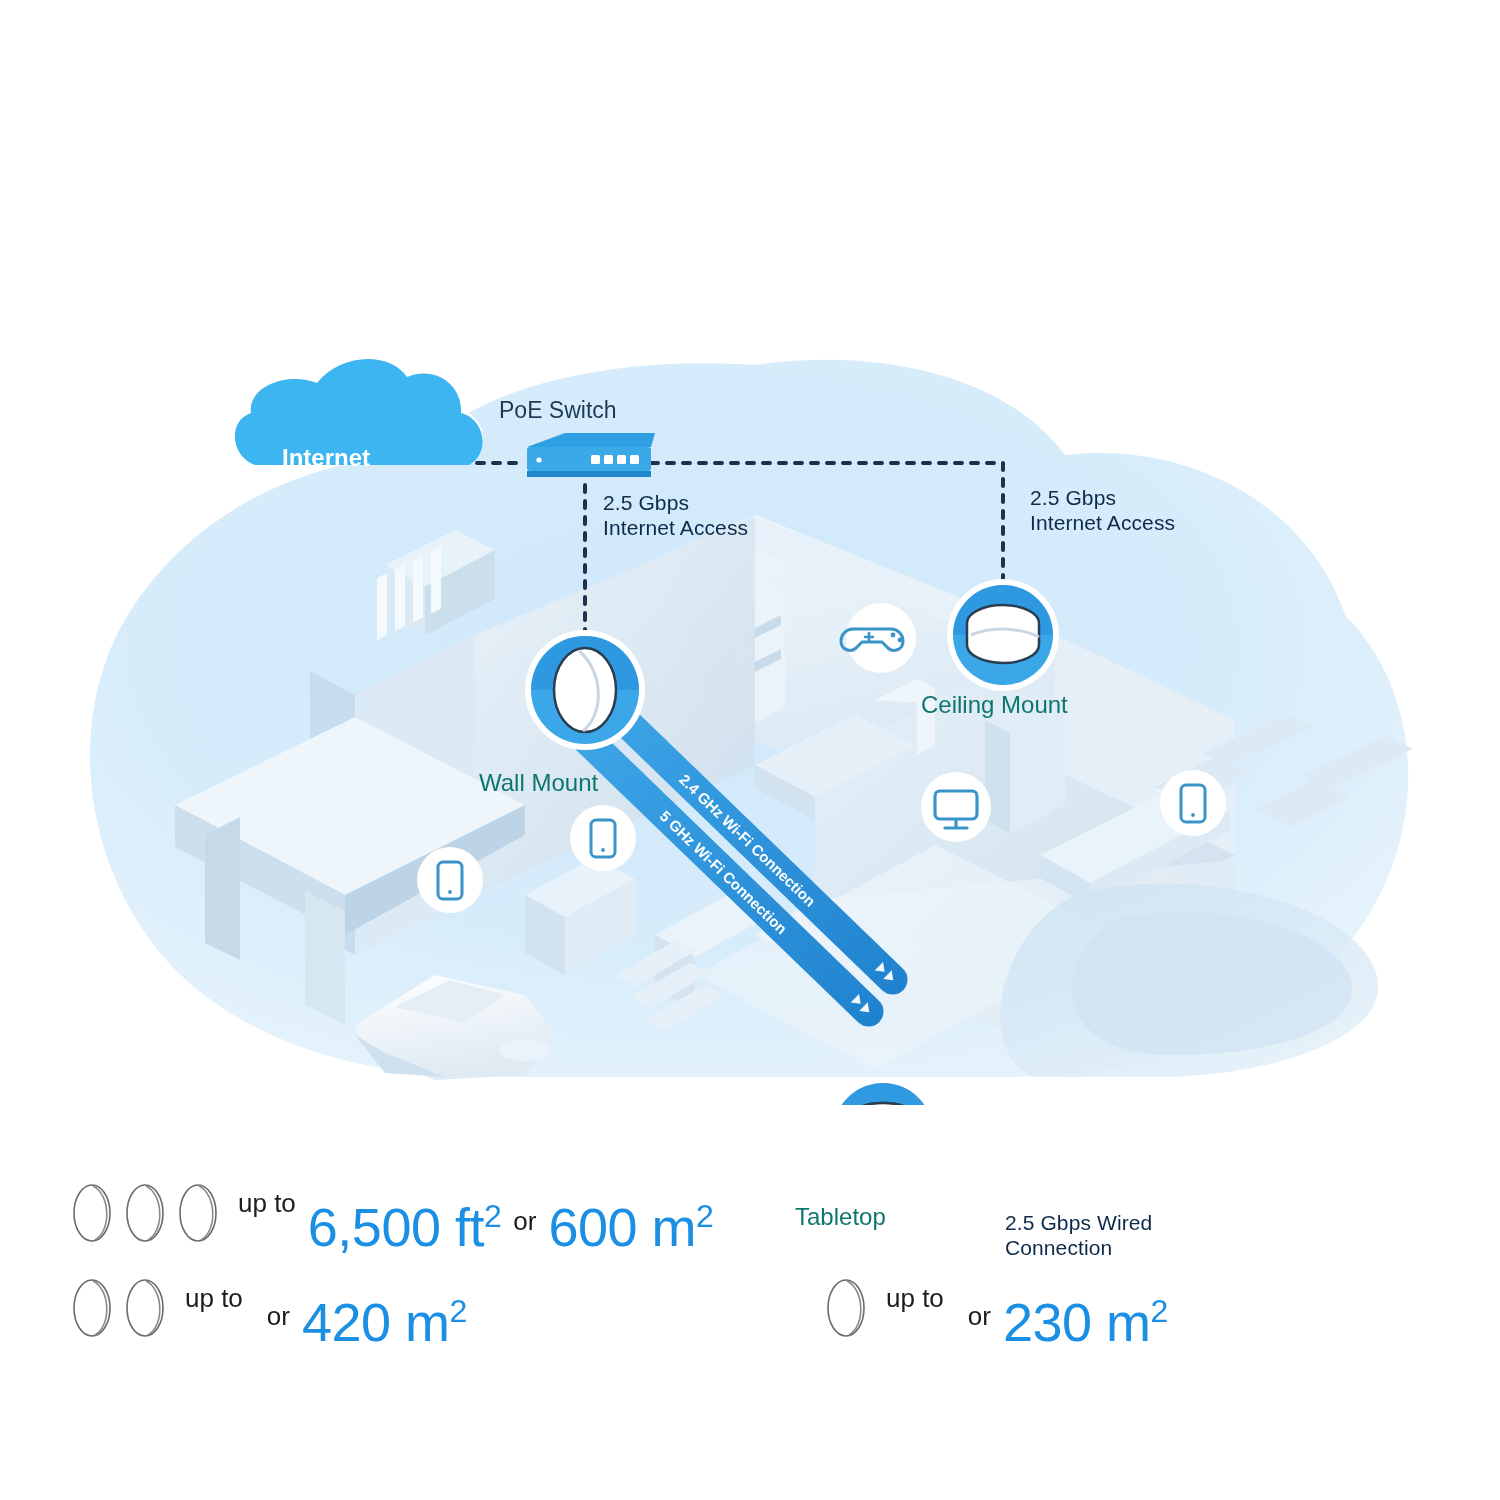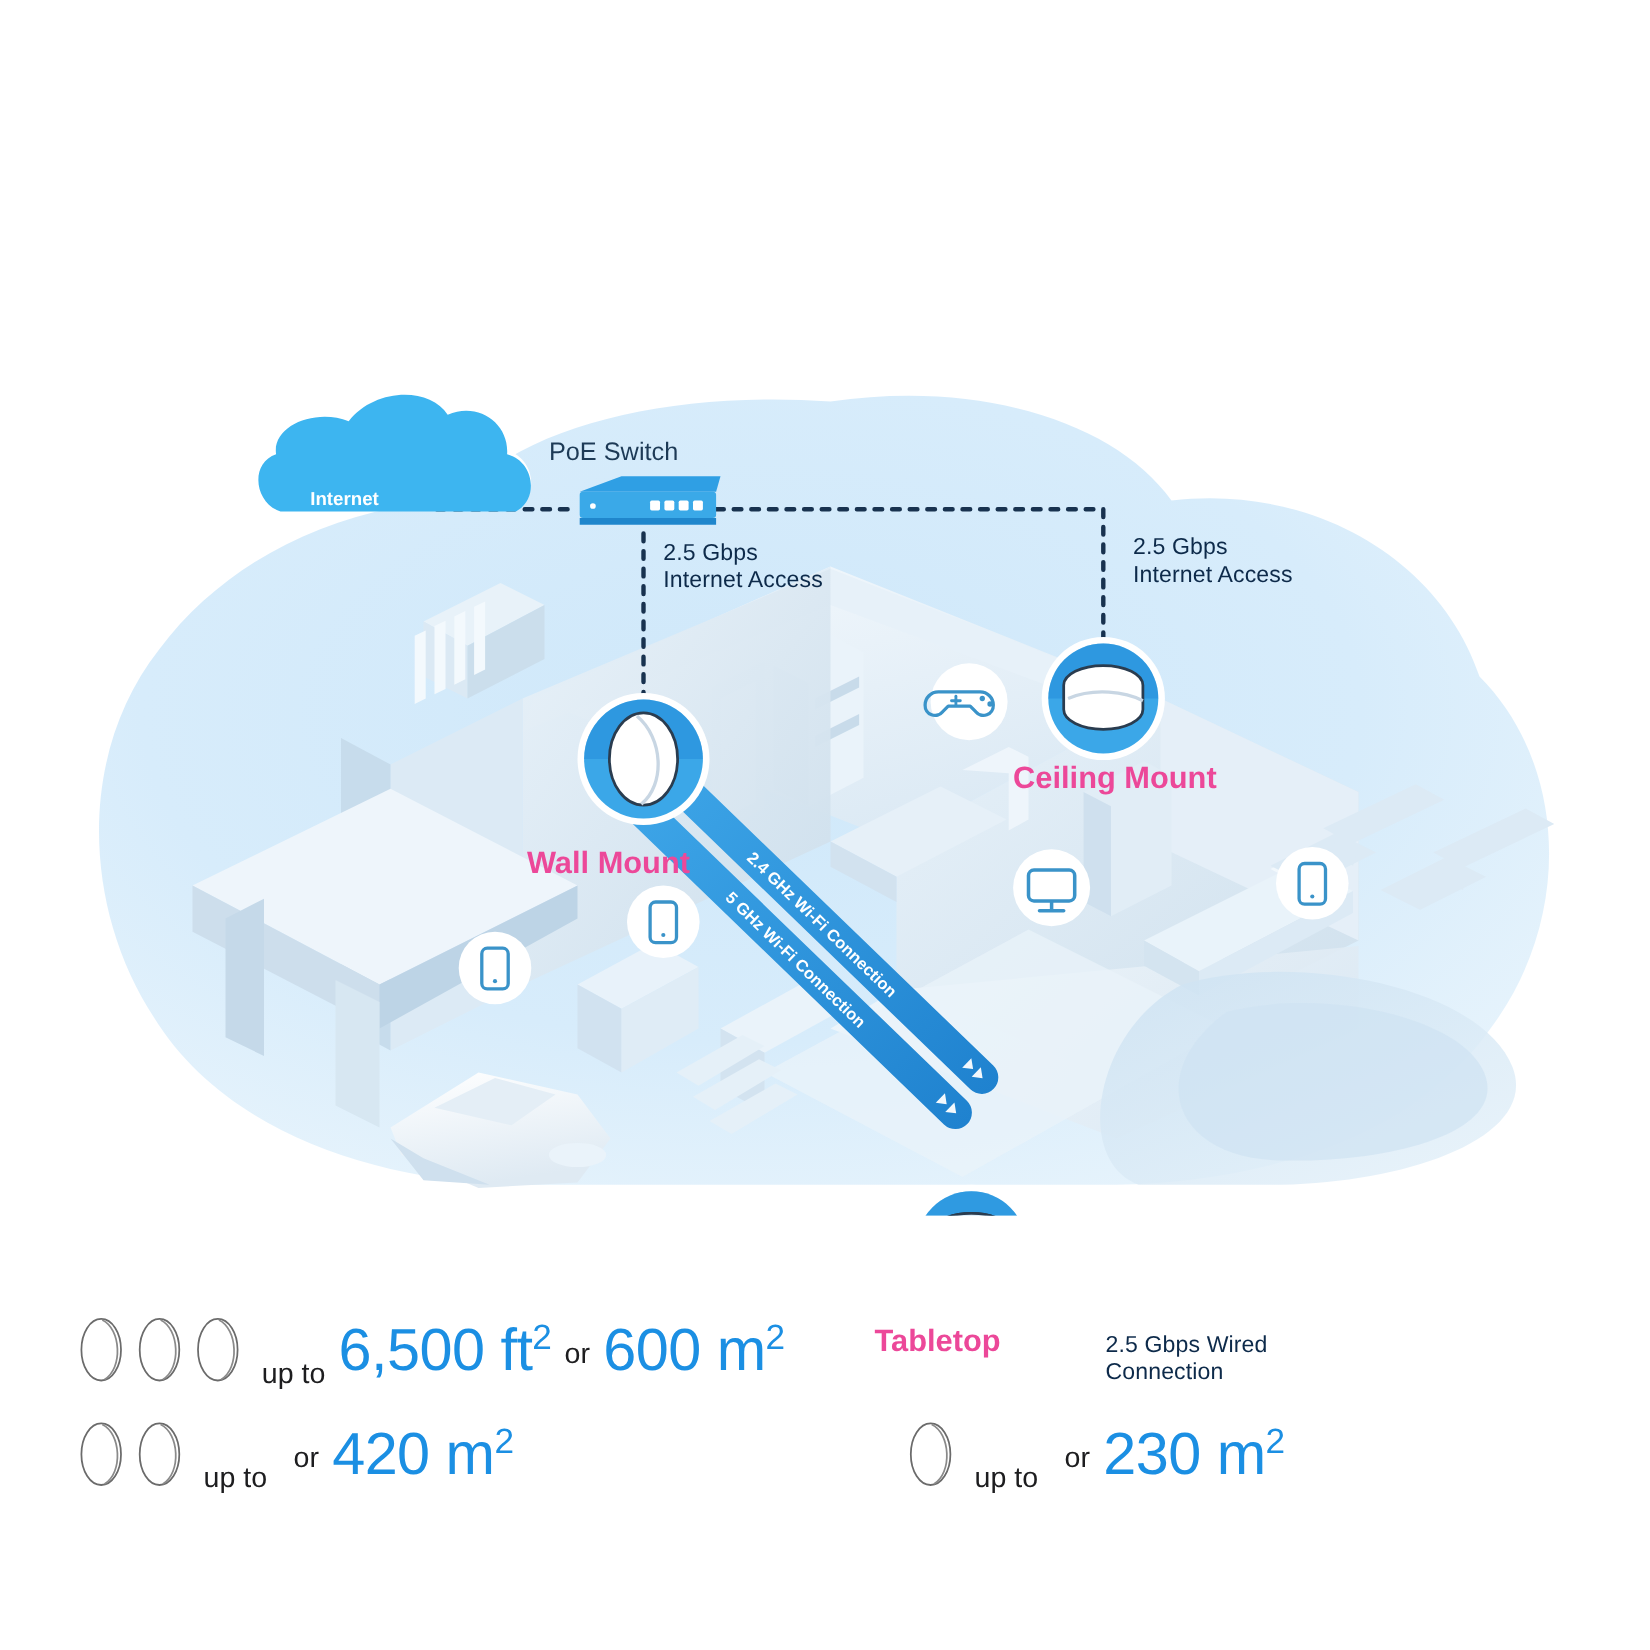"Internet" .lbl-internet { font-size: 17px -> 24px }
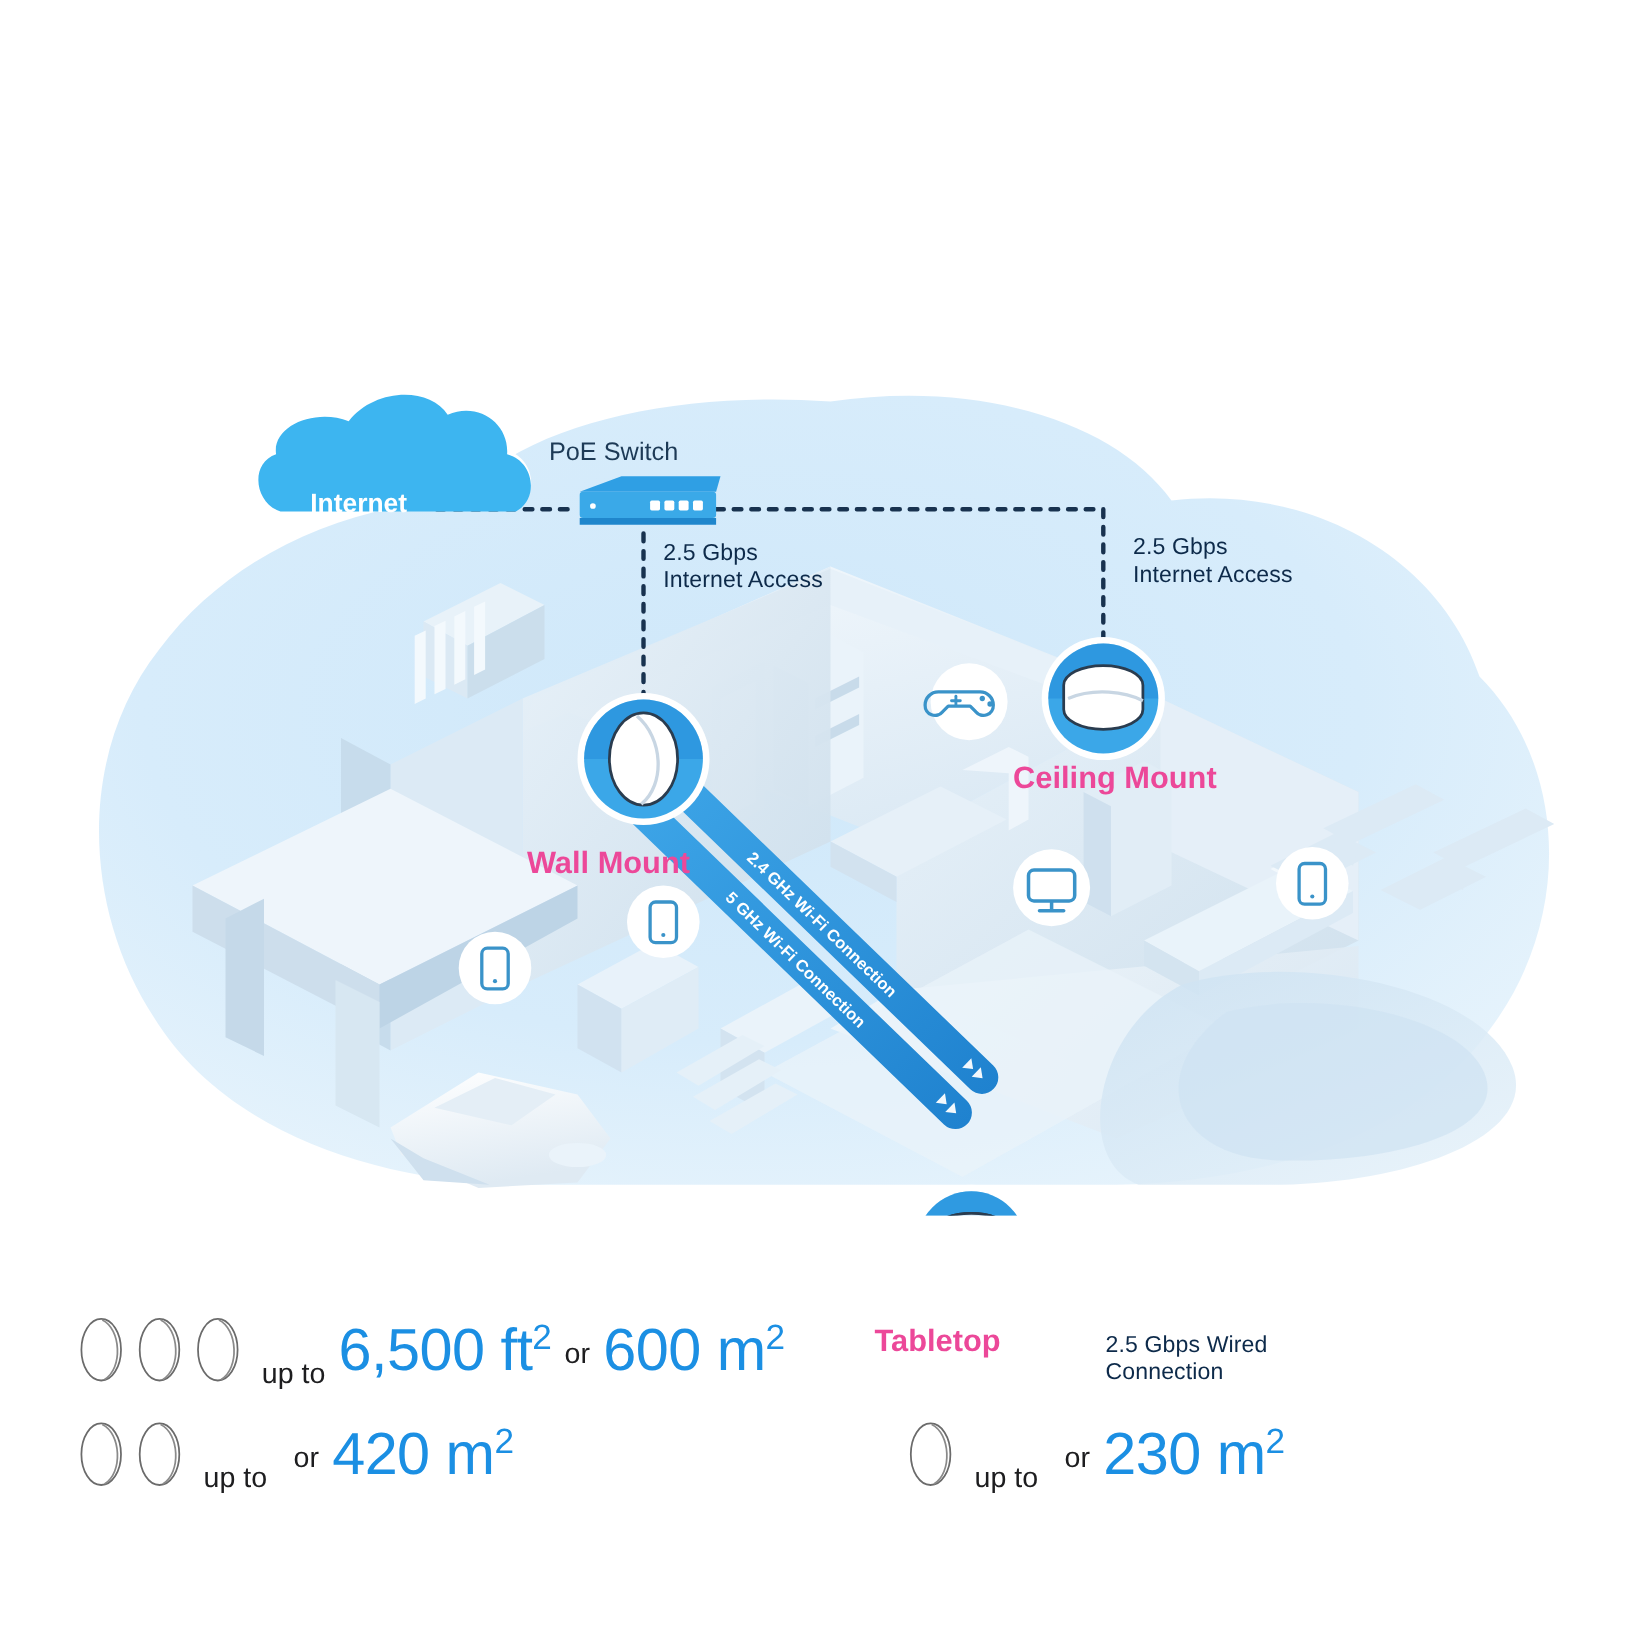"Ceiling Mount" .lbl-dark { color: #ec4899 -> #0f766e; font-size: 28px -> 24px; font-weight: bold -> normal }
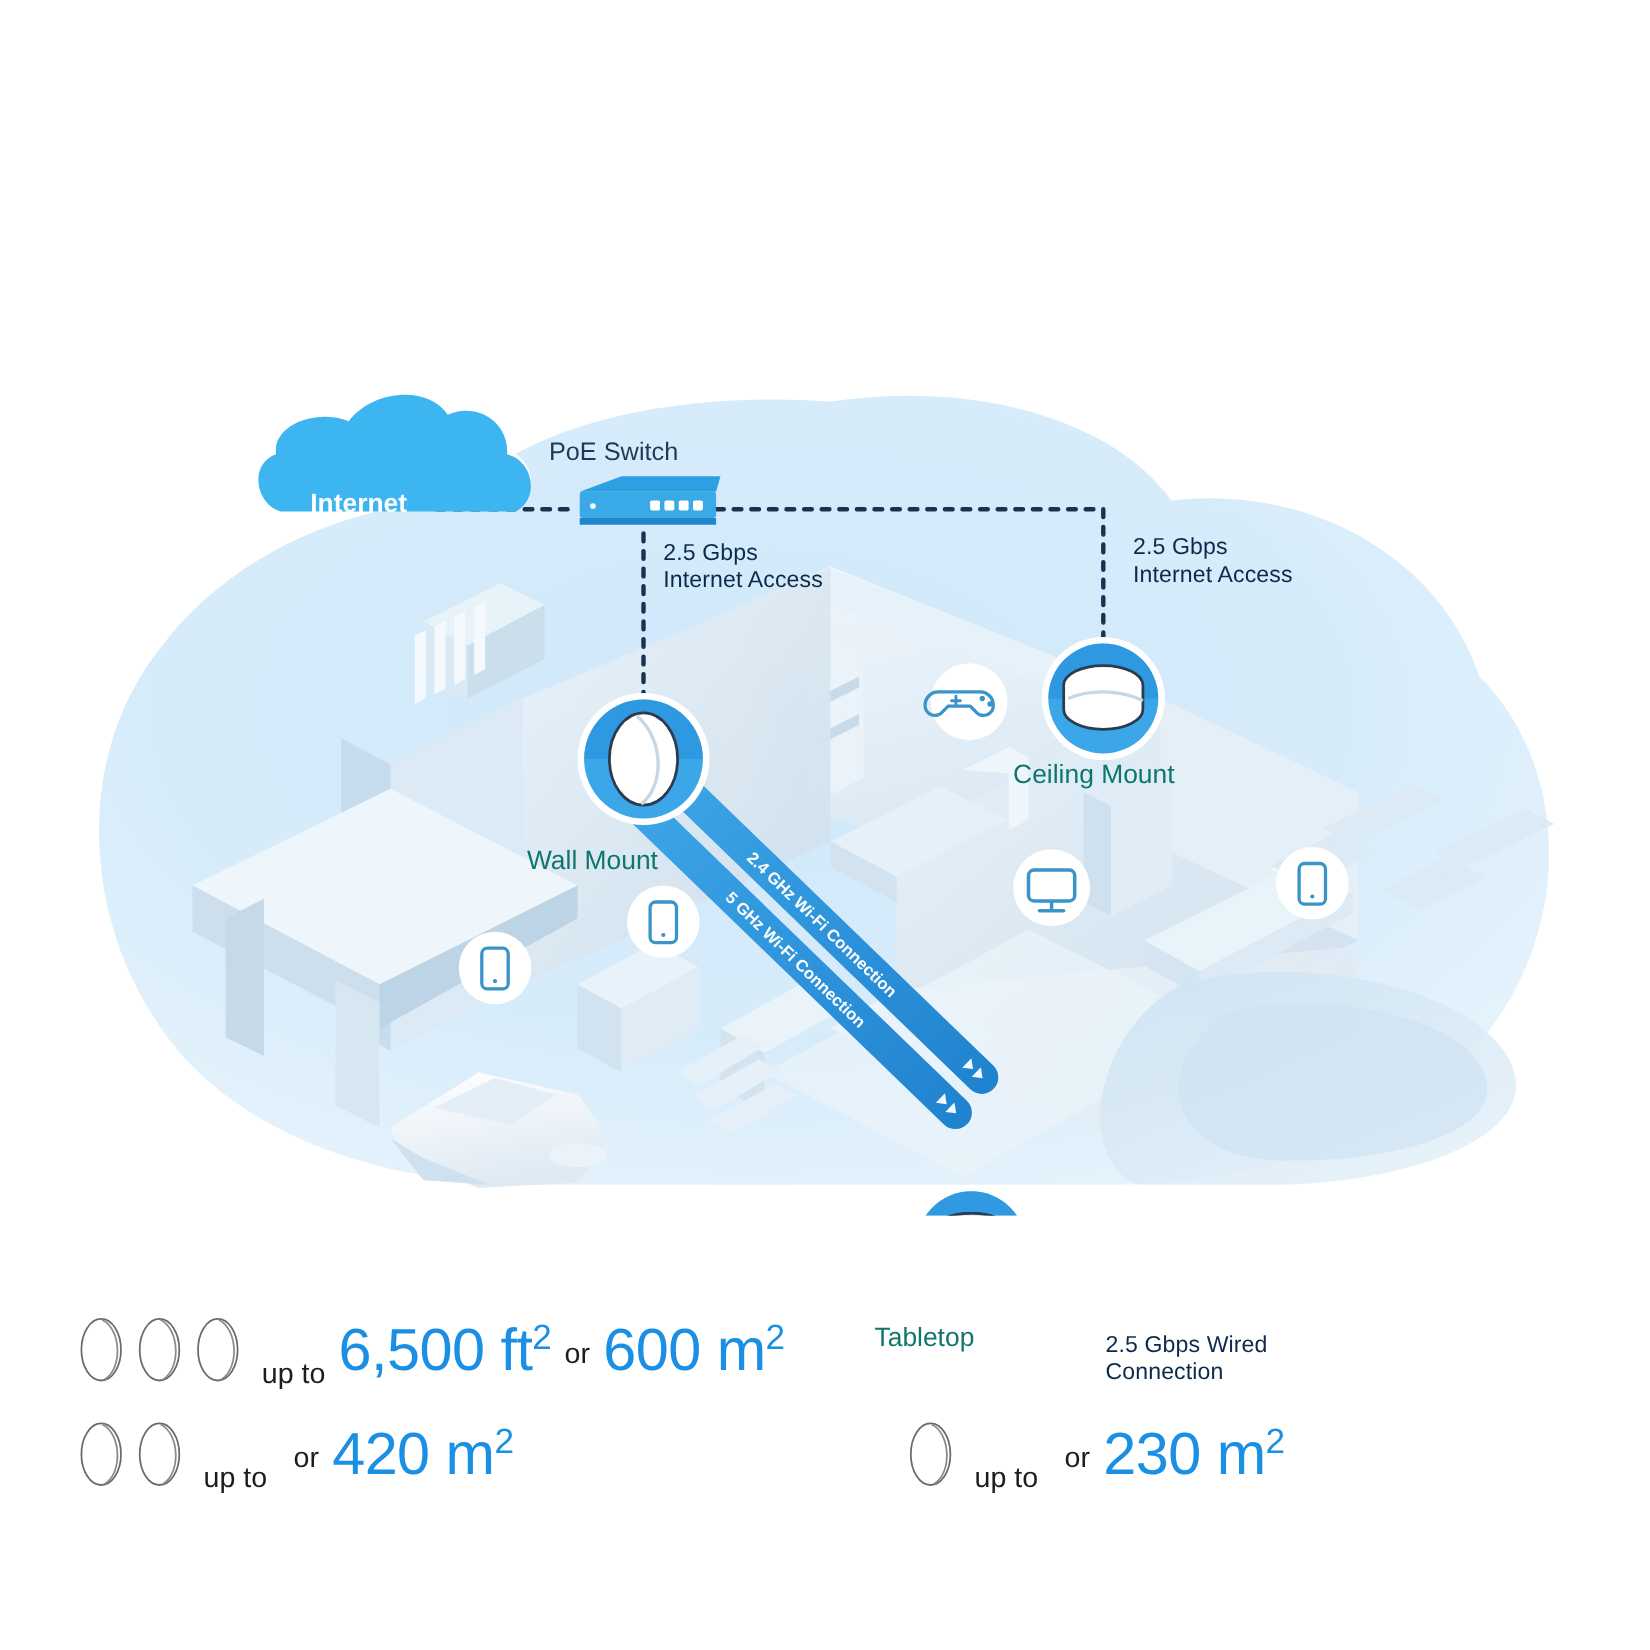"up to" .cov-row { align-items: flex-end -> flex-start }
